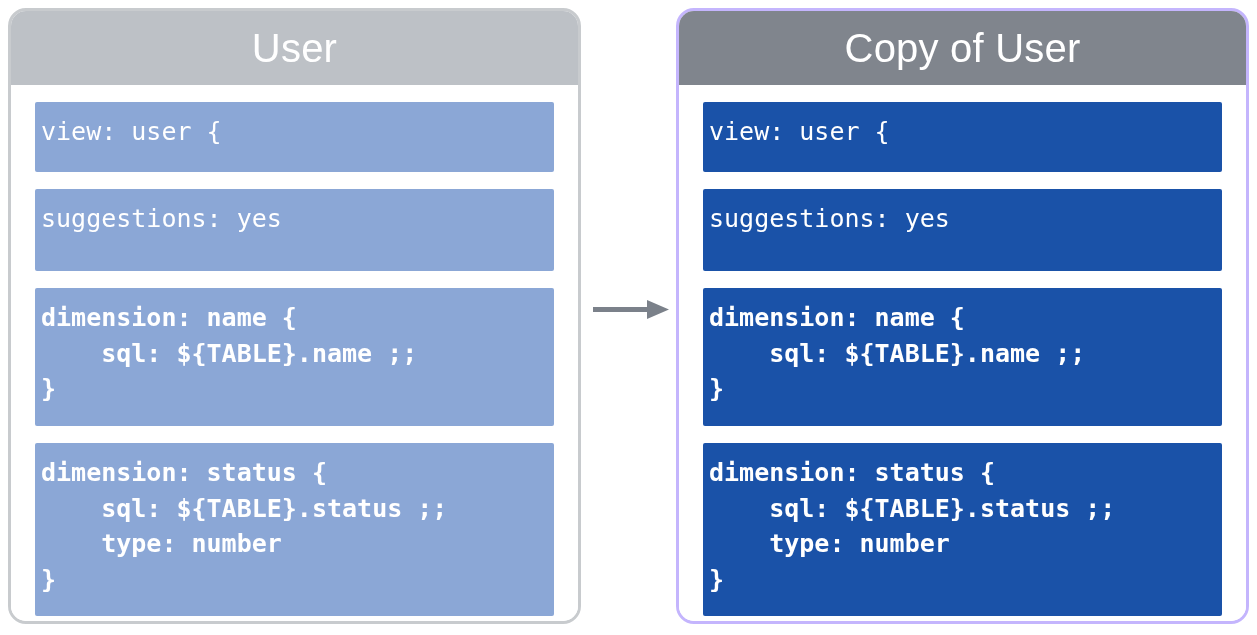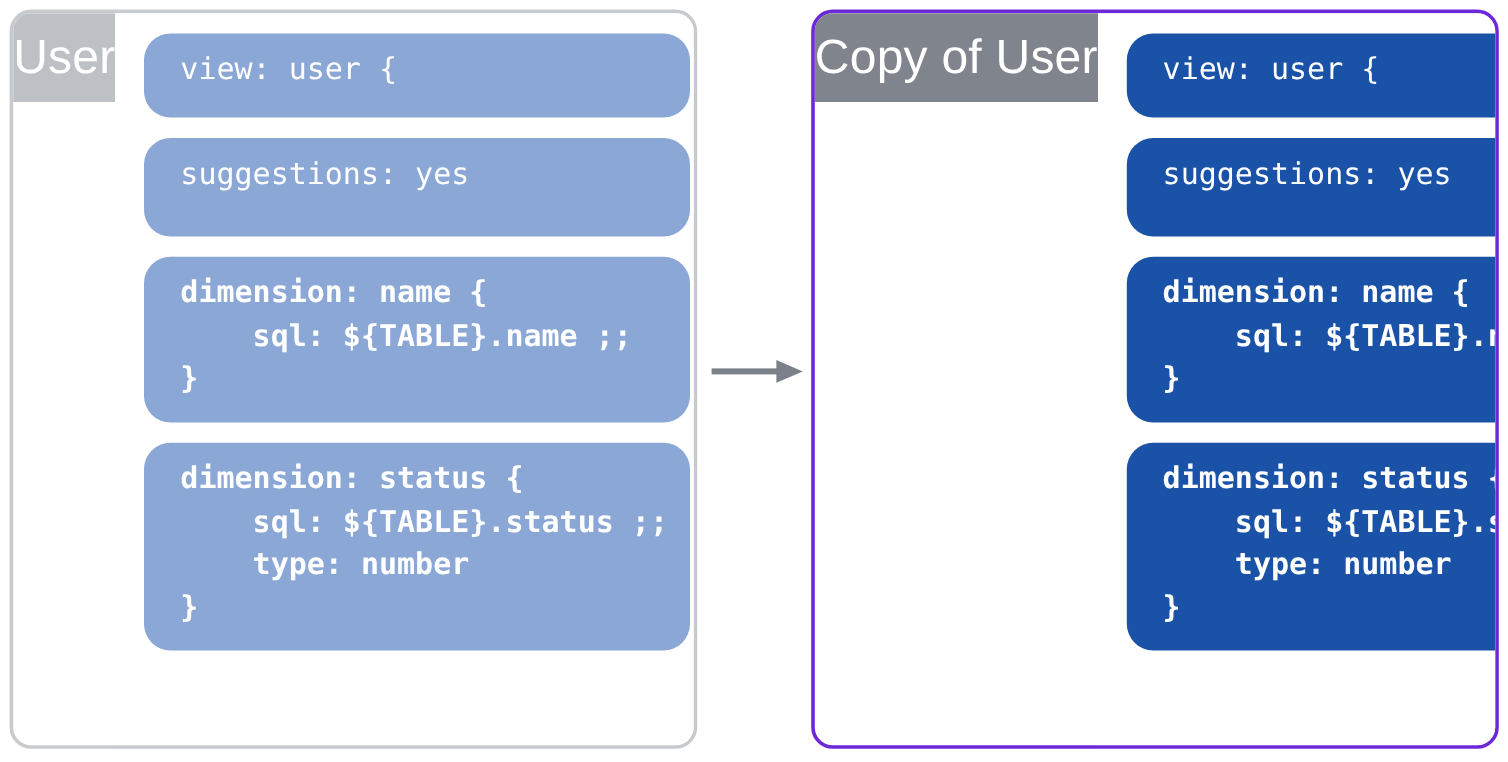"User" .panel { flex-direction: row -> column }
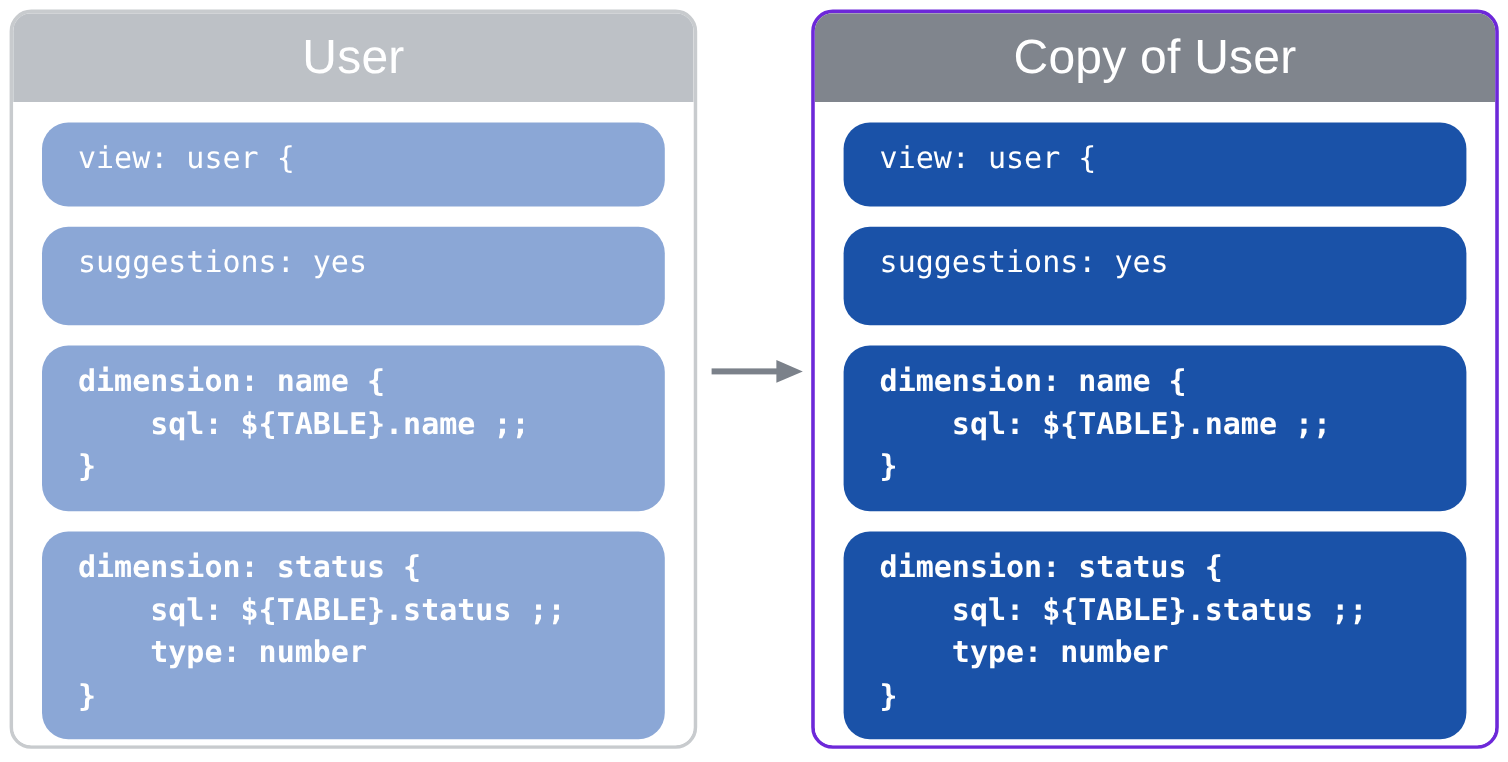"Copy of User" .panel-copy { border: 3px solid #6d28d9 -> 3px solid #c4b5fd }
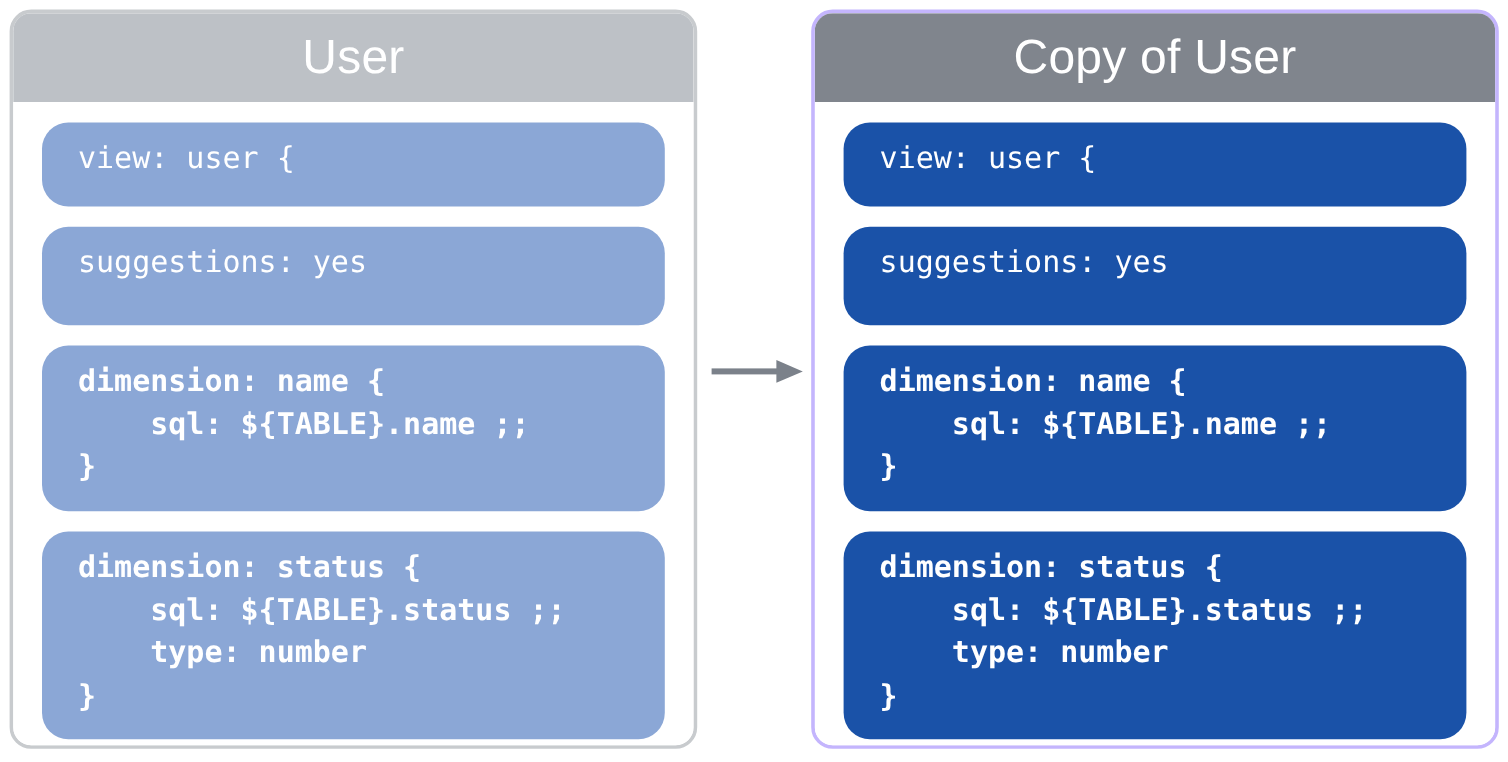"view: user {" .code-block { border-radius: 22px -> 2px; padding: 12px 18px 14px 30px -> 12px 18px 14px 6px }
